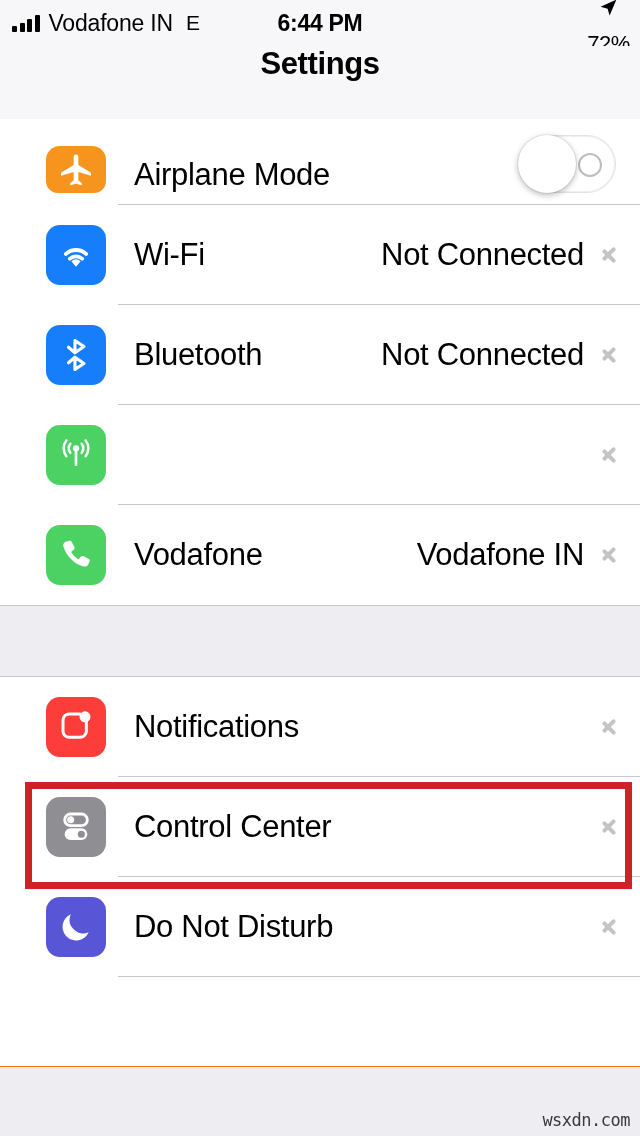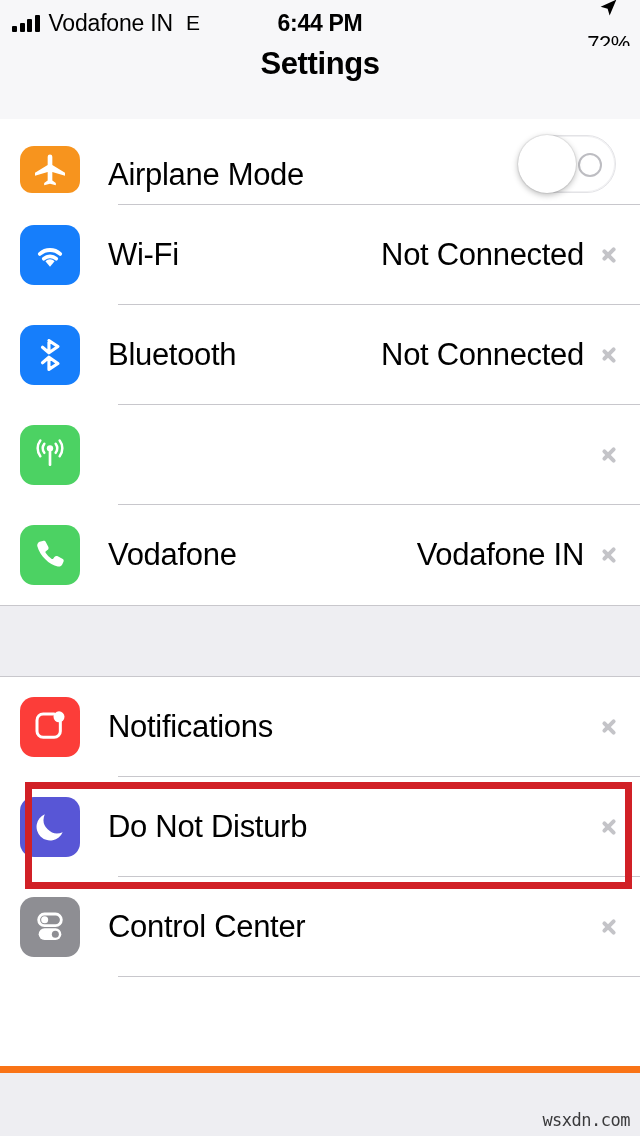"Airplane Mode" .row { padding-left: 20px -> 46px }
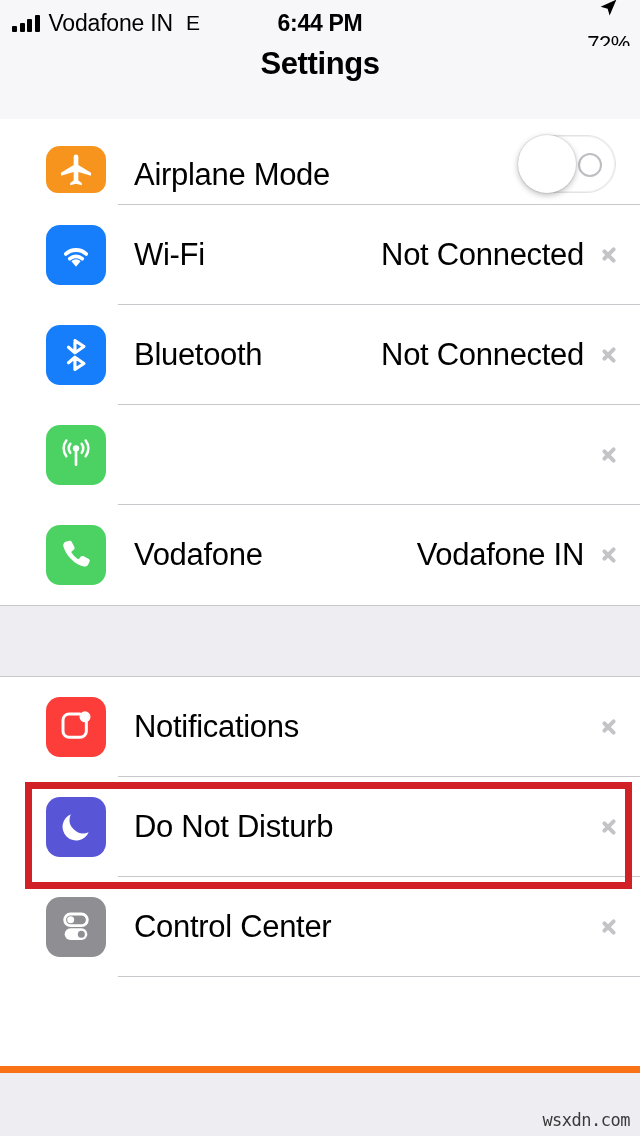"Do Not Disturb" div.row { order: before "Control Center" -> after "Control Center" }
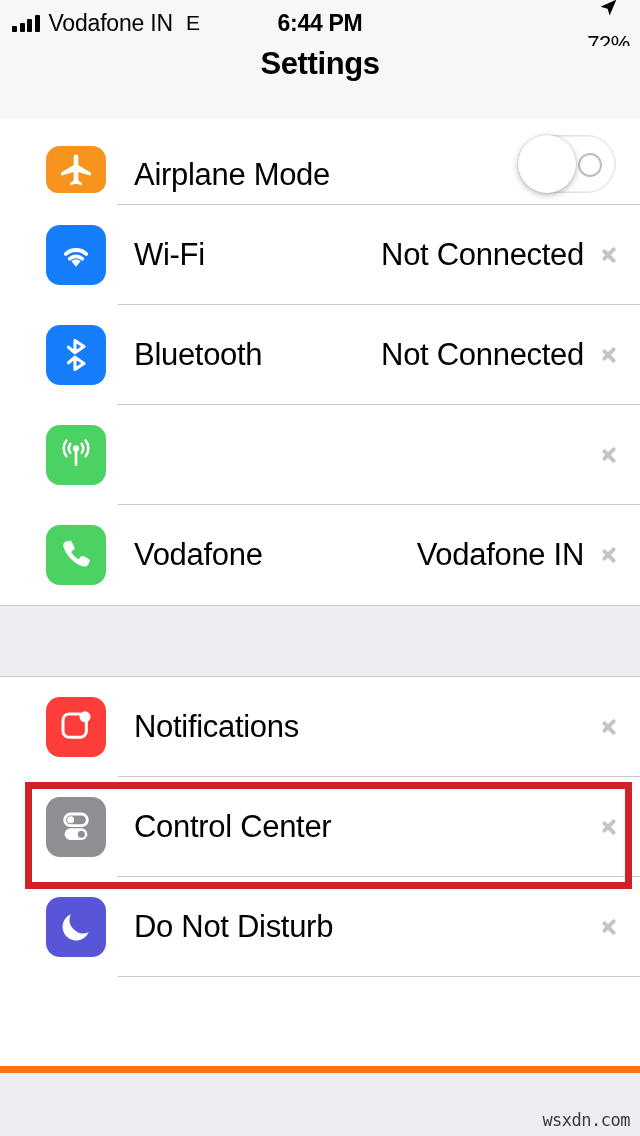"wsxdn.com" .footer { border-top: 7px solid #f97316 -> 1px solid #f97316 }
